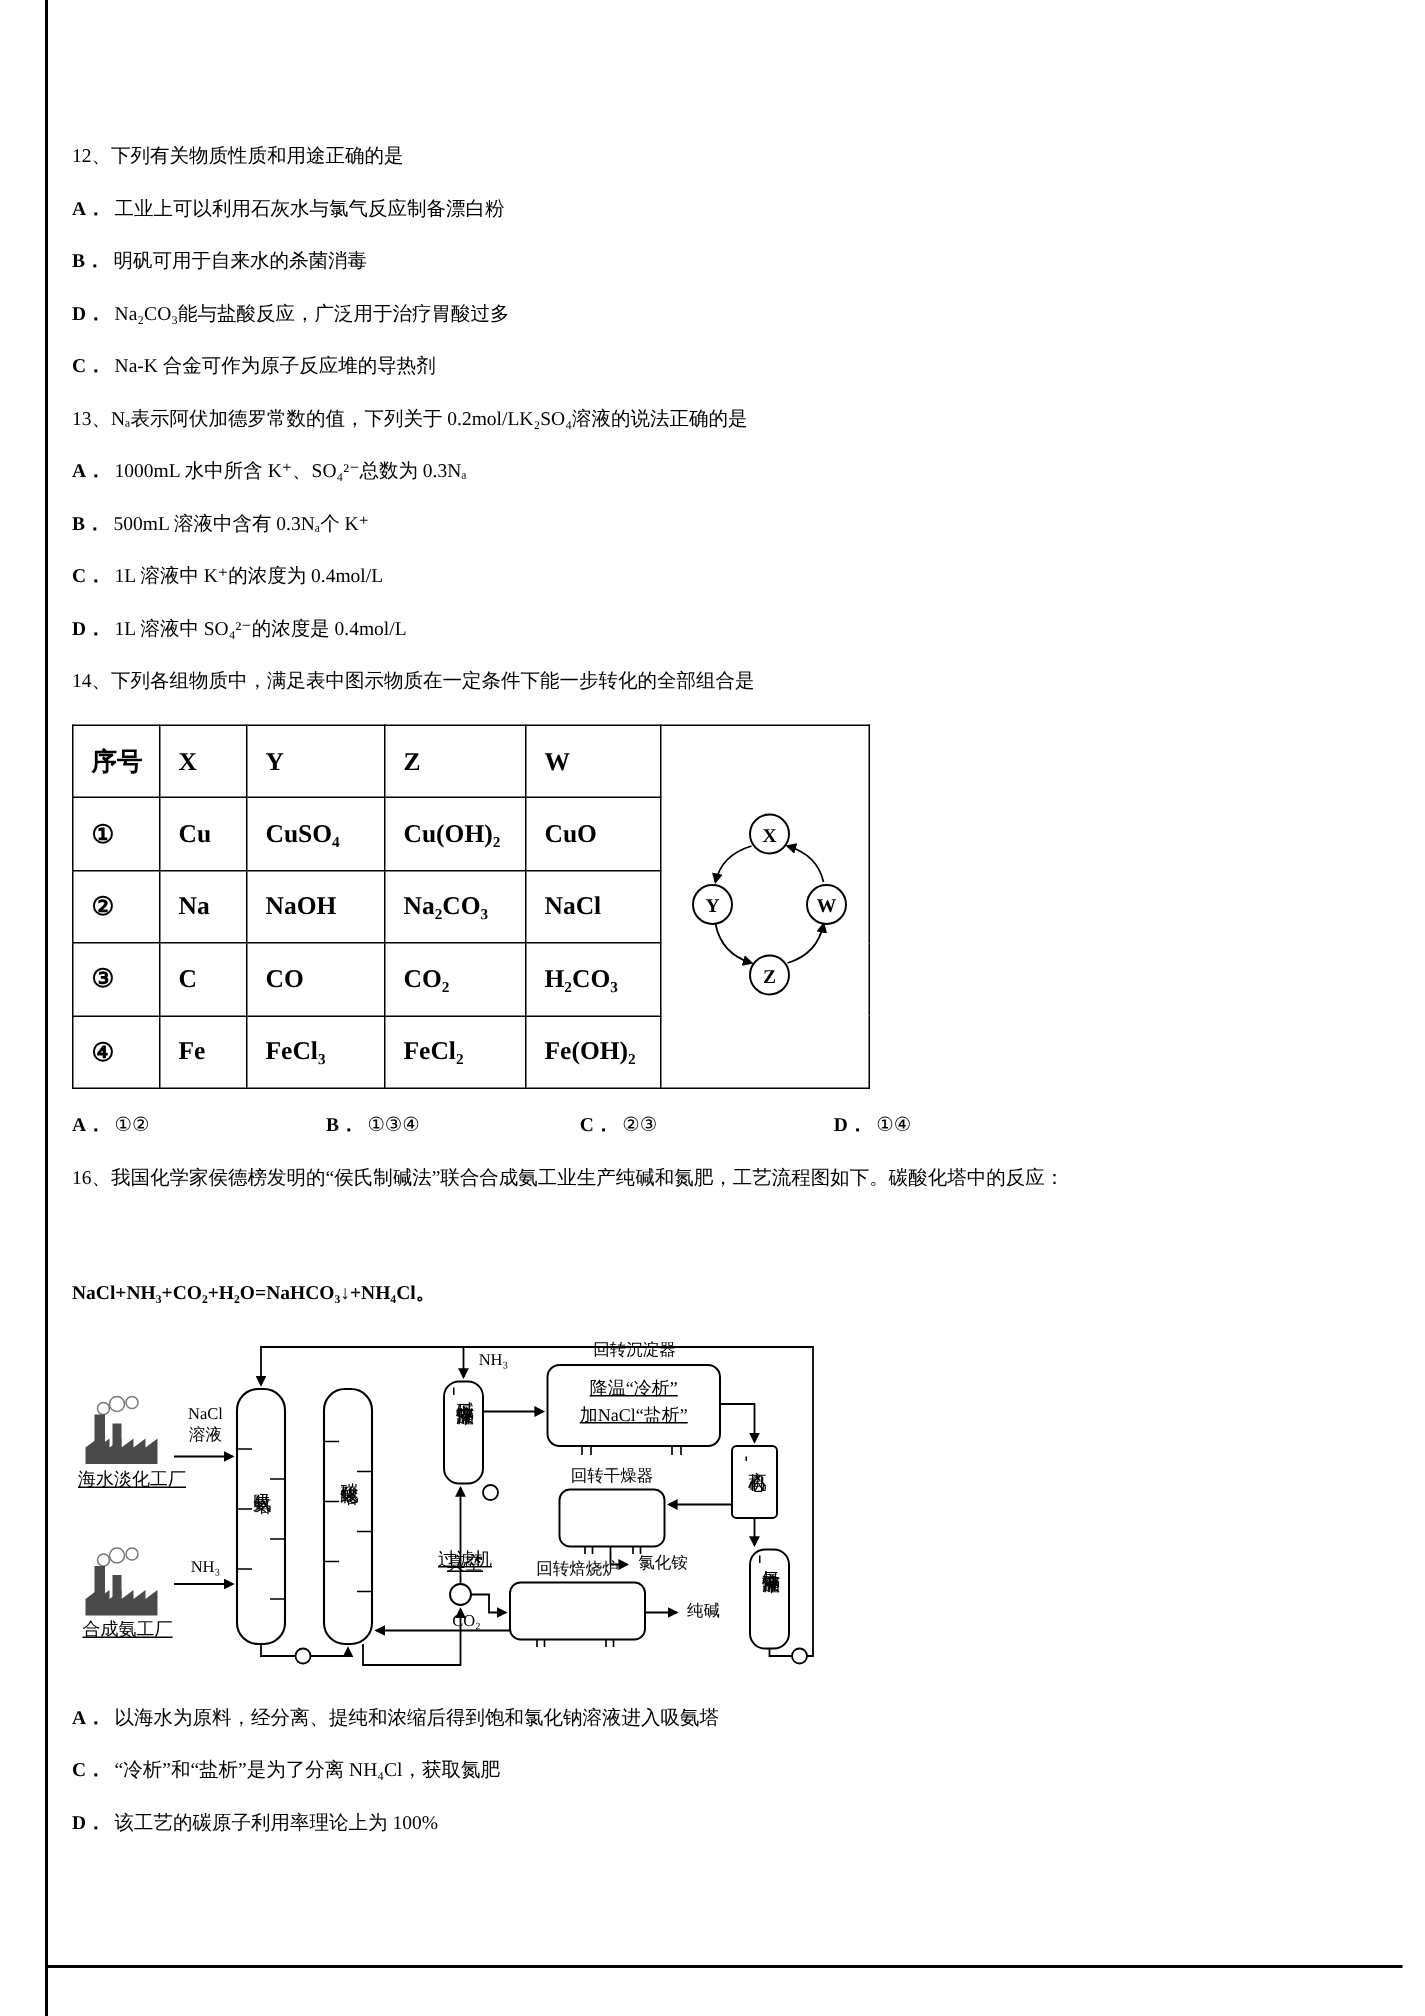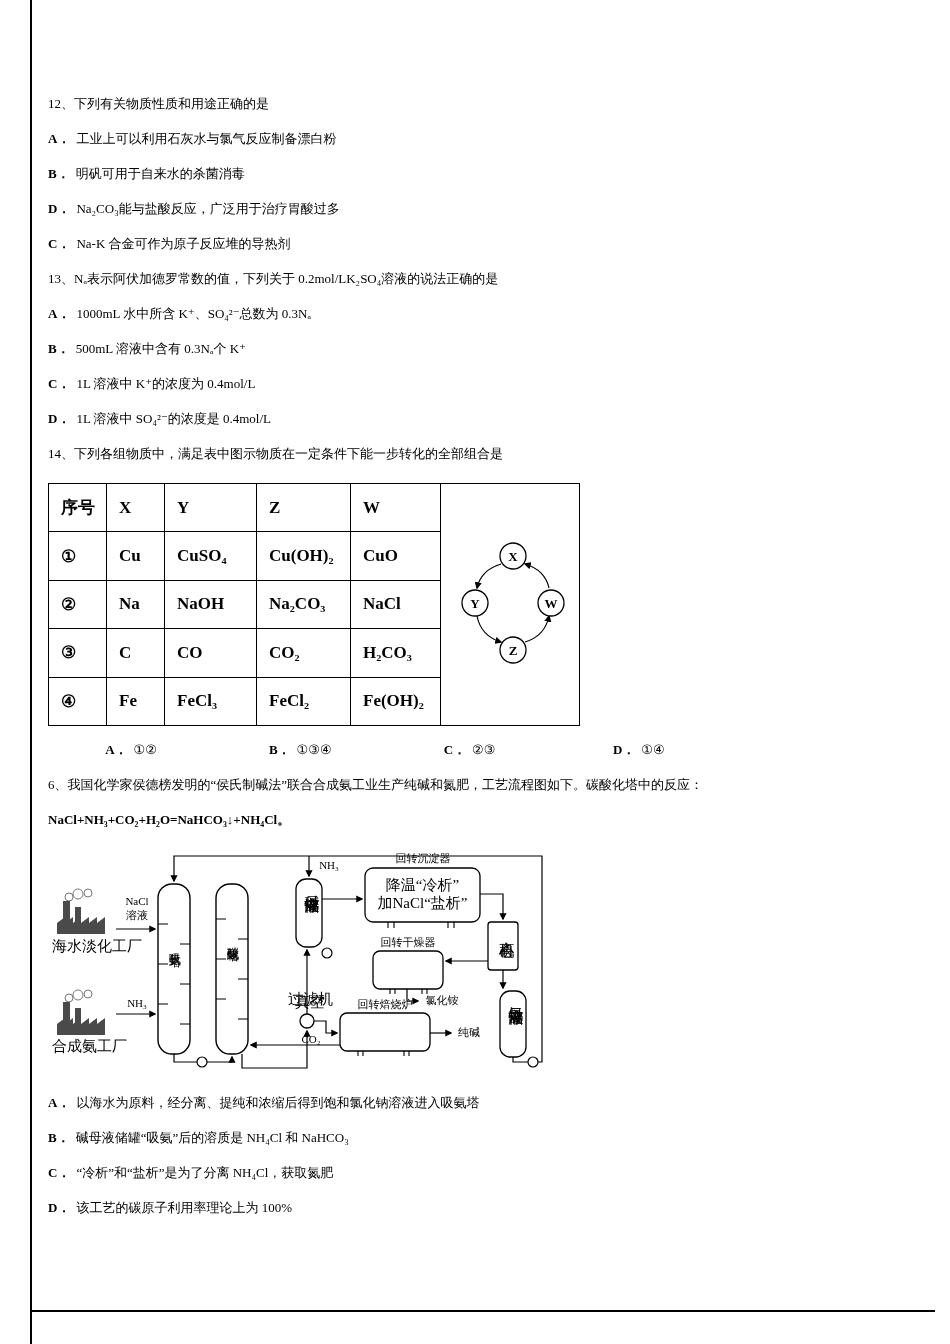"A． ①②" .q14opts .optgroup { text-align: center -> none }
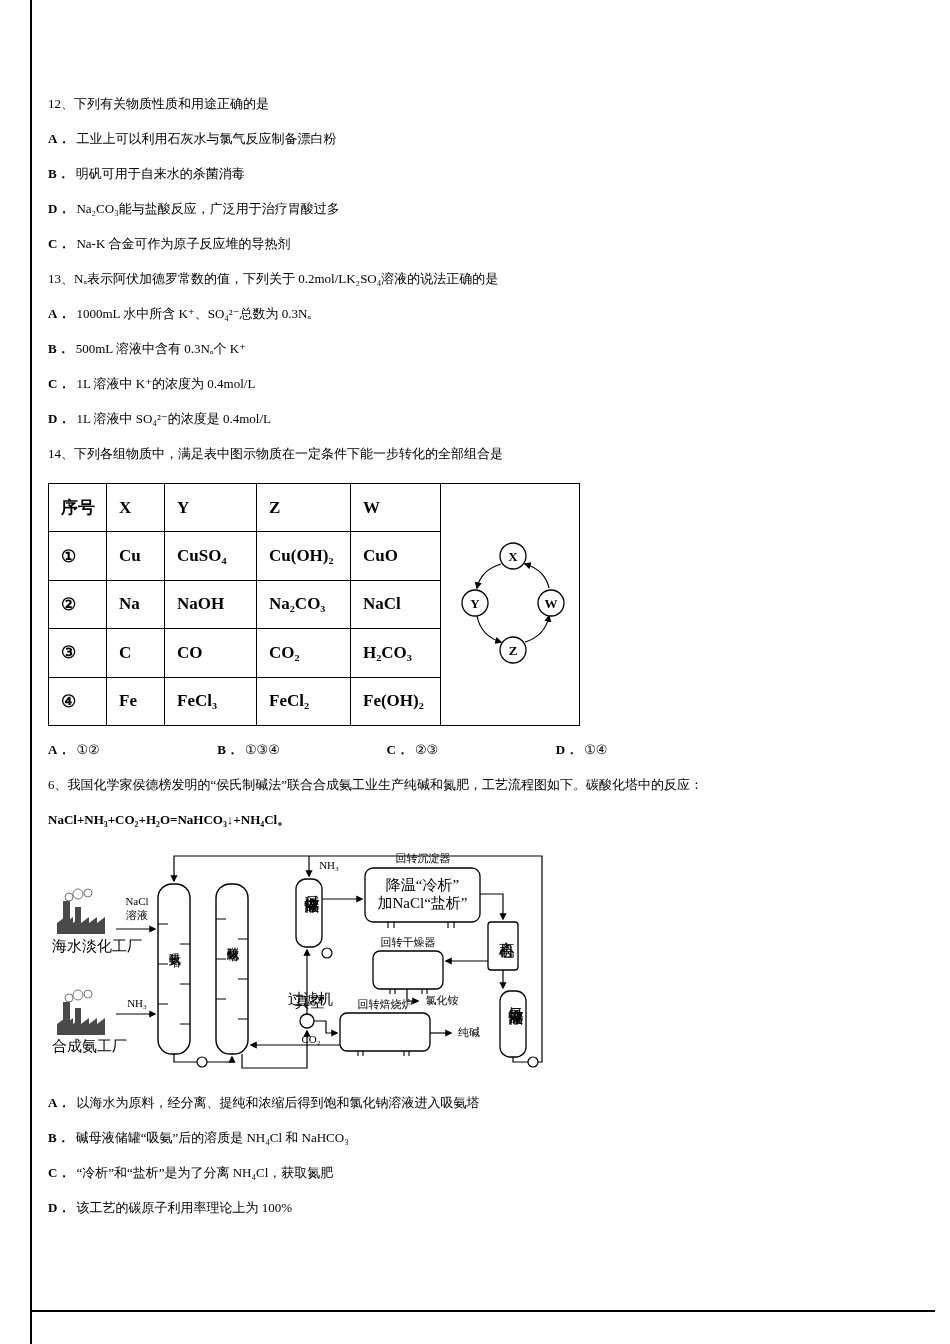"6、我国化学家侯德榜发明的“侯氏制碱法”联合合成氨工业生产纯碱和氮肥，工艺流程图" p.stem { text: 6 -> 16 }
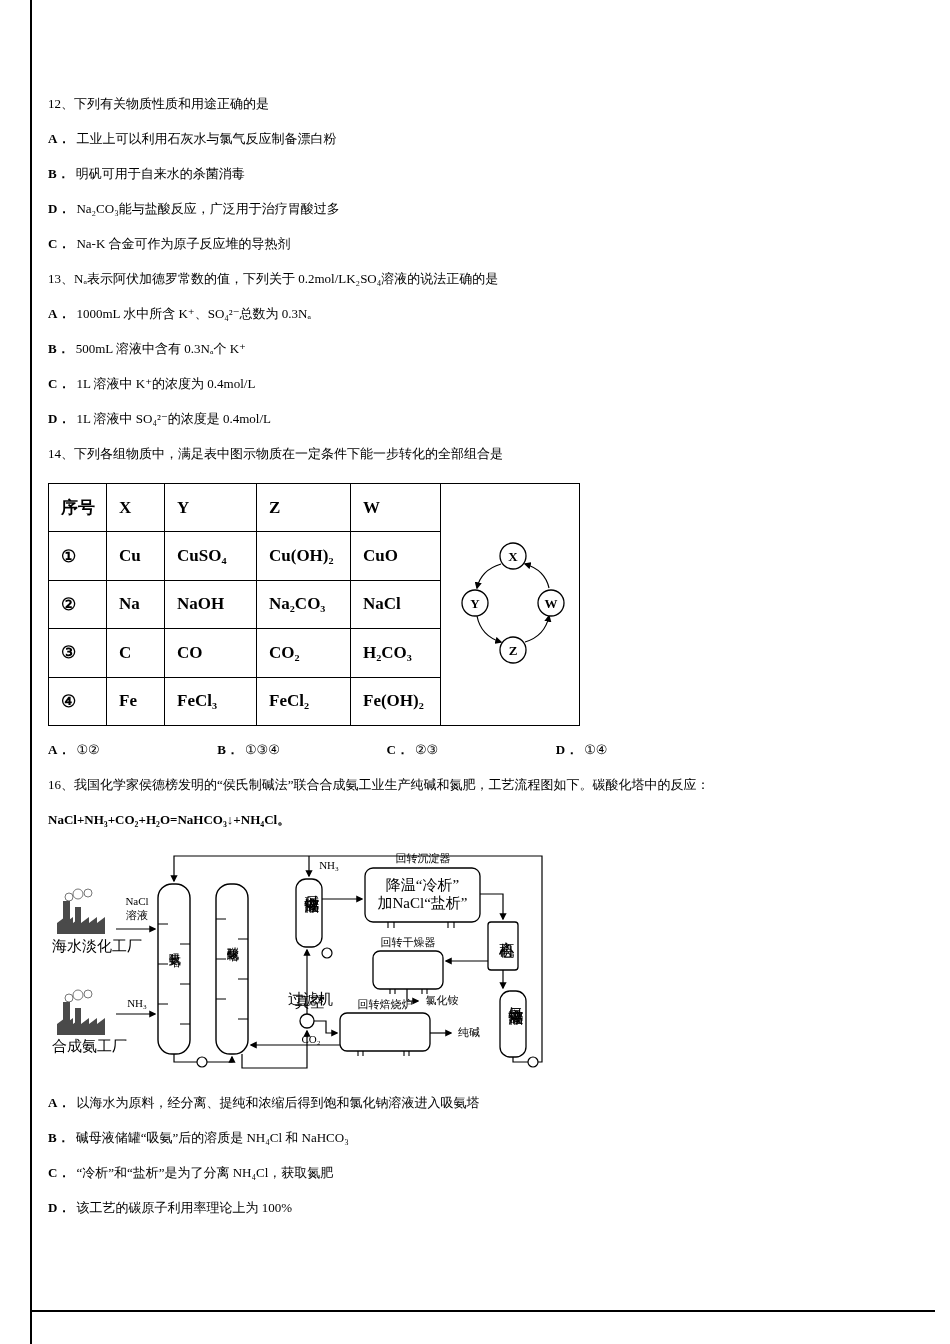"NaCl+NH₃+CO₂+H₂O=NaHCO₃↓+NH₄Cl。" .equation { margin-top: none -> 42px }
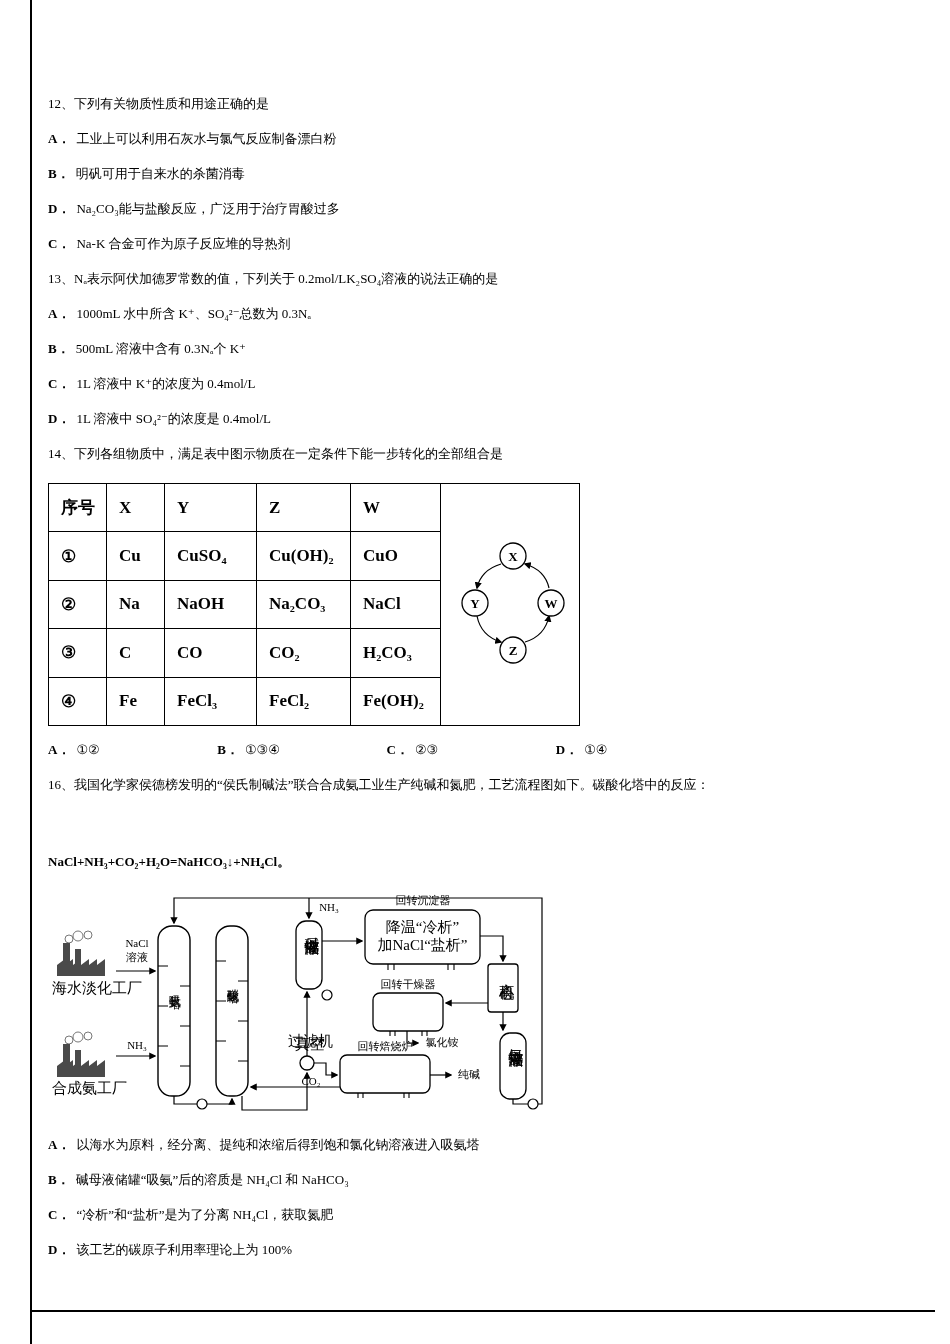"降温“冷析”" .small { font-size: 15px -> 12px; text-decoration: none -> underline }
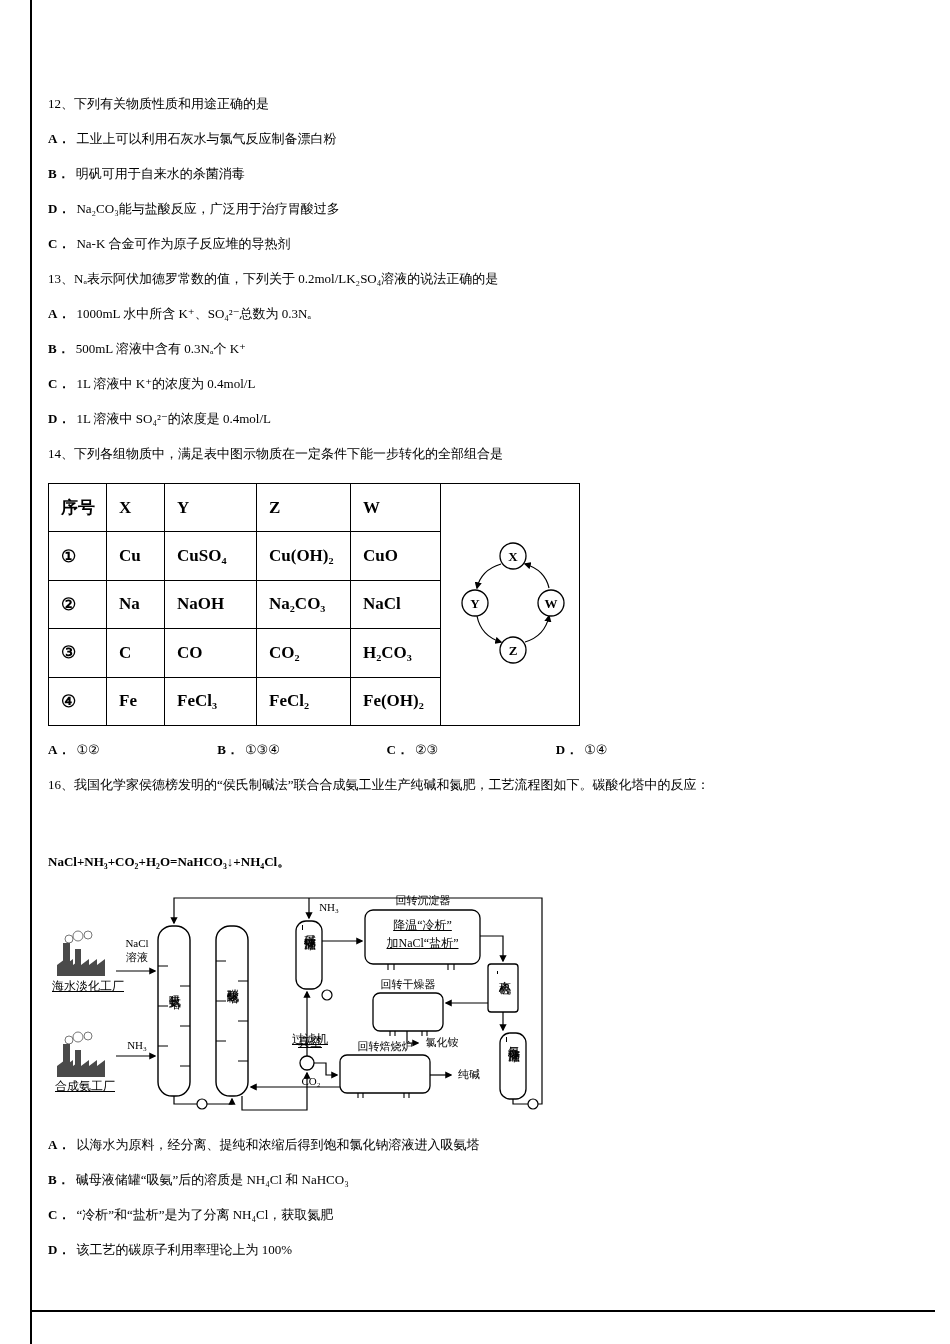"B． 碱母液储罐“吸氨”后的溶质是 NH₄Cl 和 NaHCO₃" p.option { html: <p><span>B．</span><span>碱母液储罐“吸氨”后的溶质是 NH₄Cl 和 NaHCO₃</span></p> -> none }
